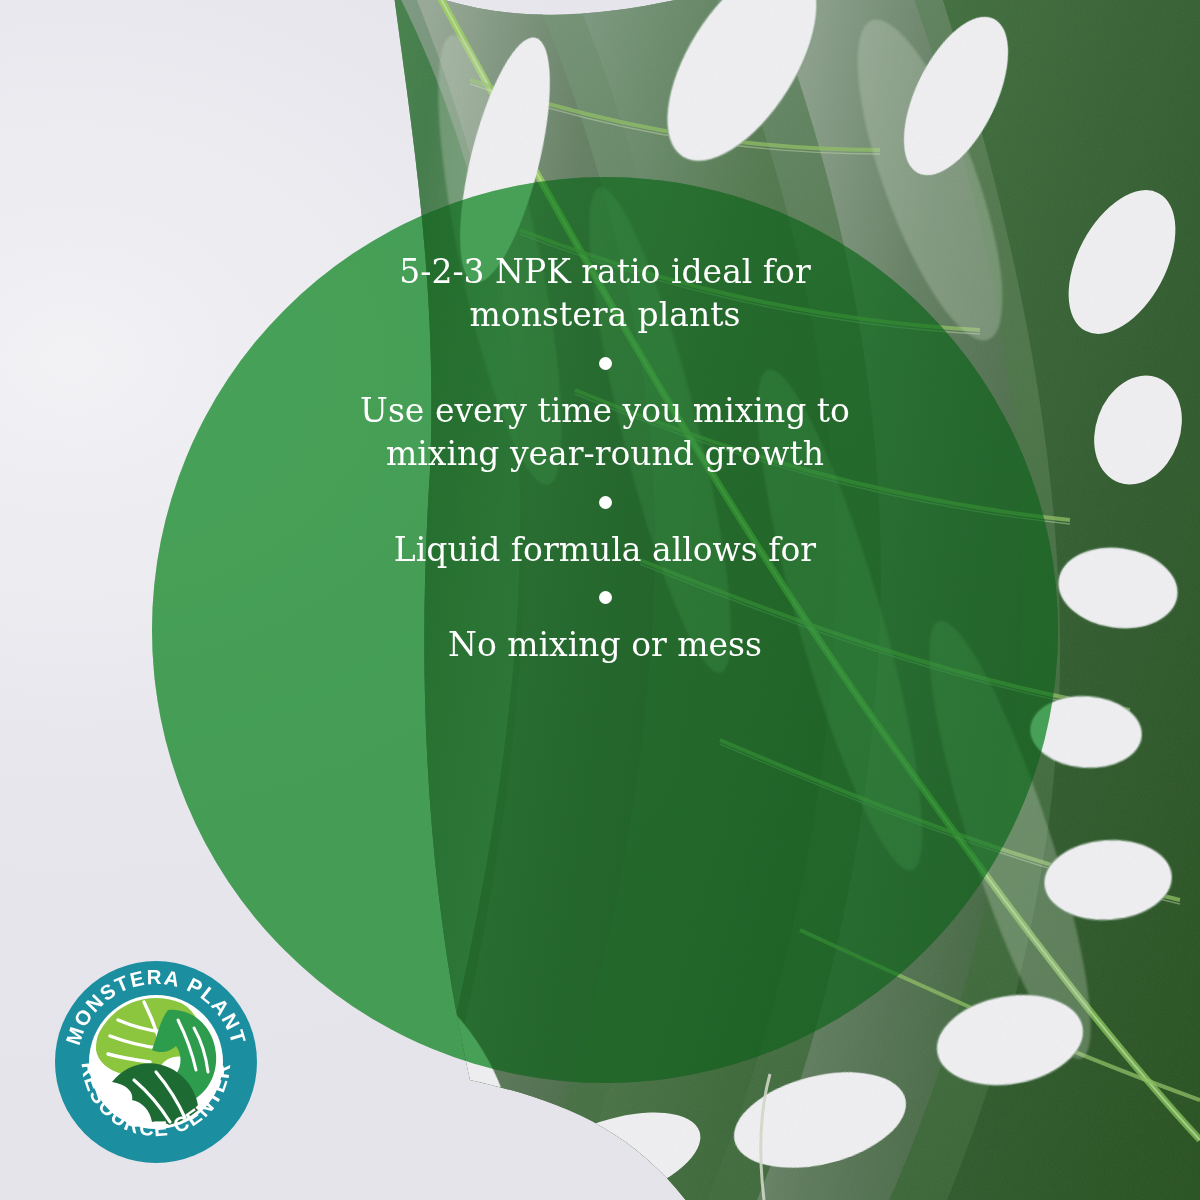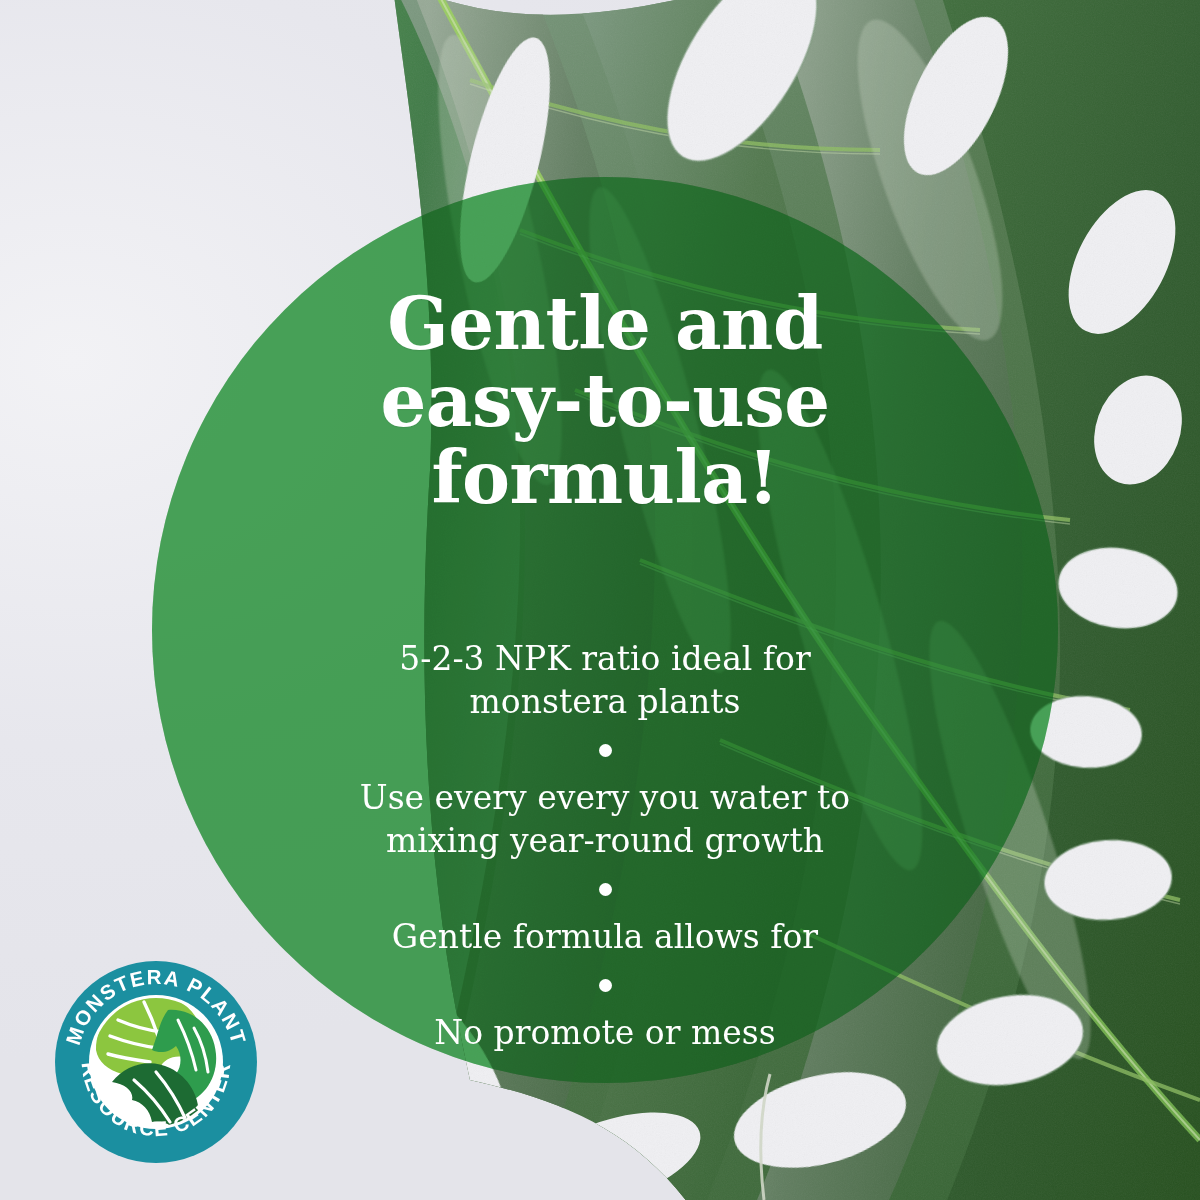"Gentle and" h1.headline { html: <h1> <span>Gentle and</span><br> <span>easy-to-use</span><br> <span>formula!</span> </h1> -> none }
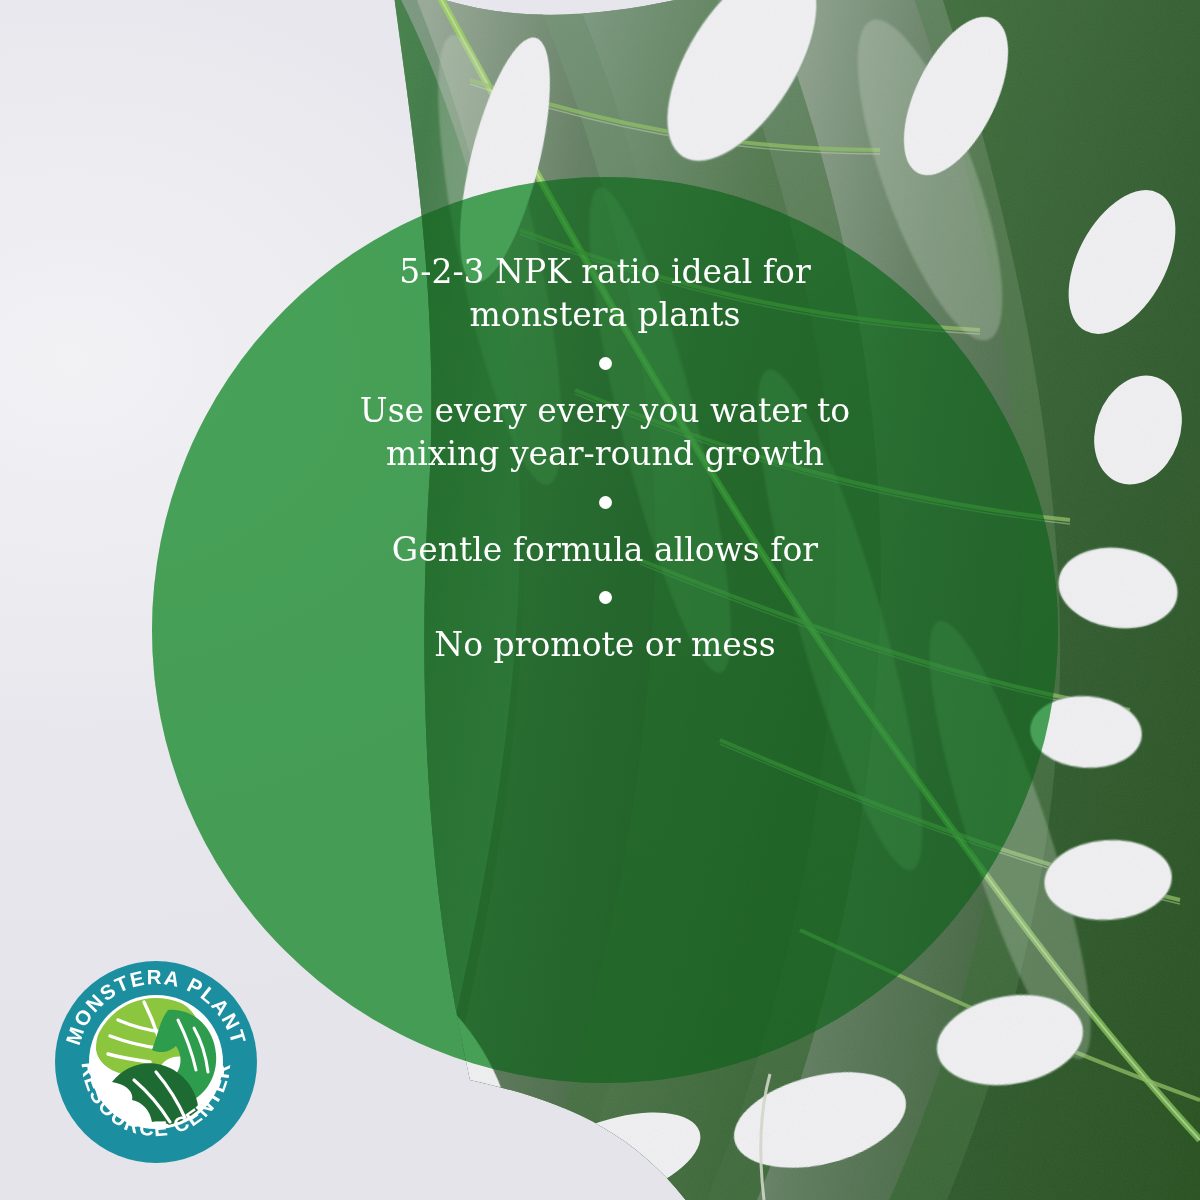"Use every every you water" span { text: every you water -> time you mixing }
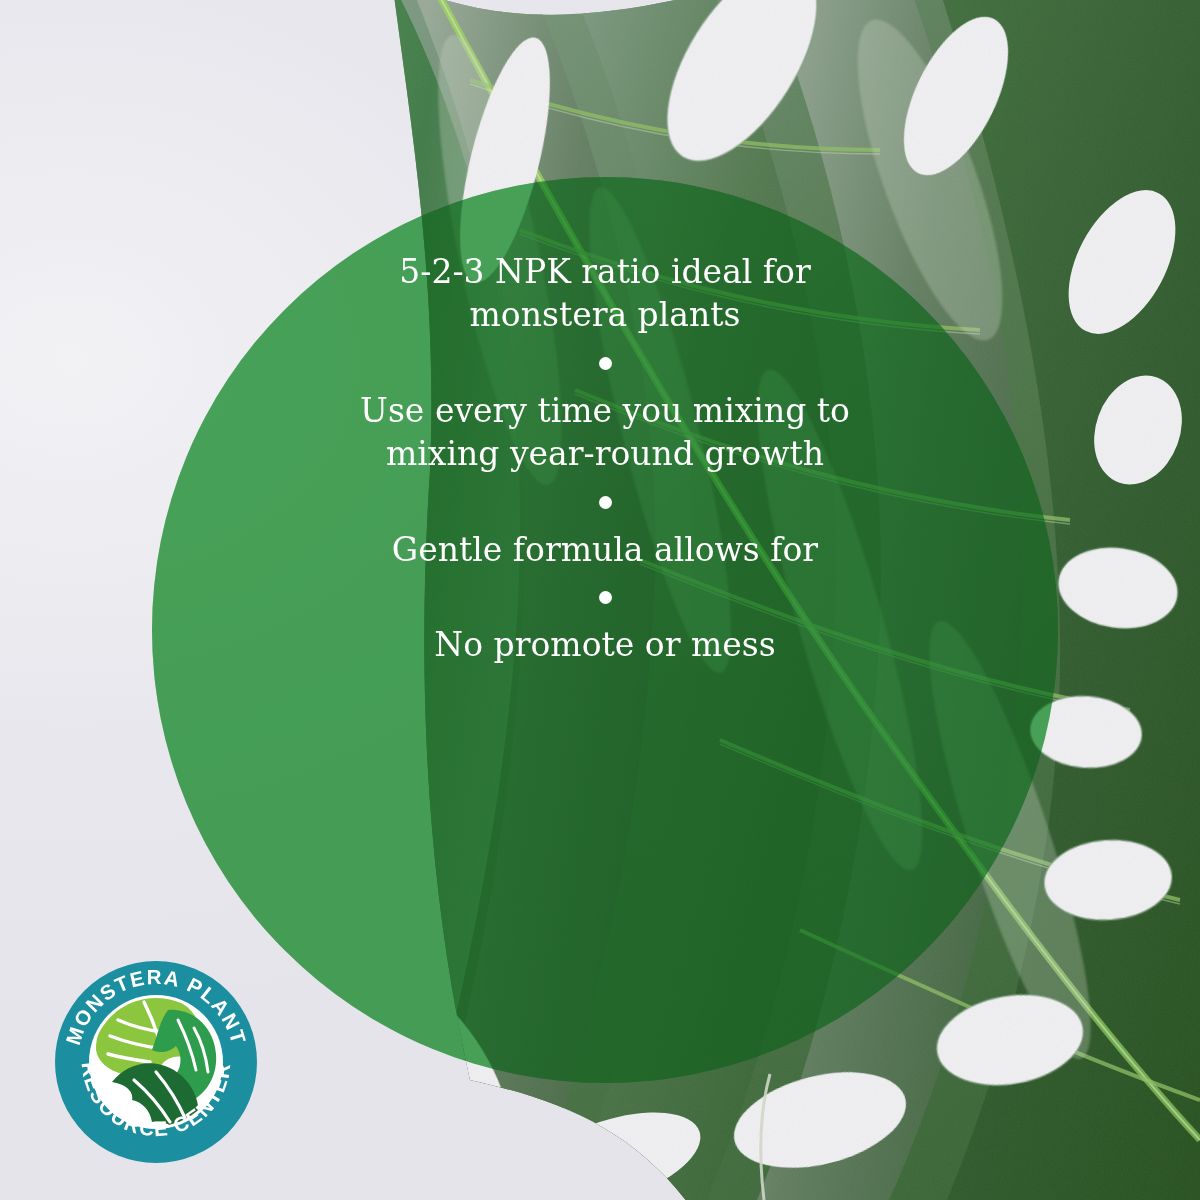"Gentle formula allows for" span { text: Gentle -> Liquid }
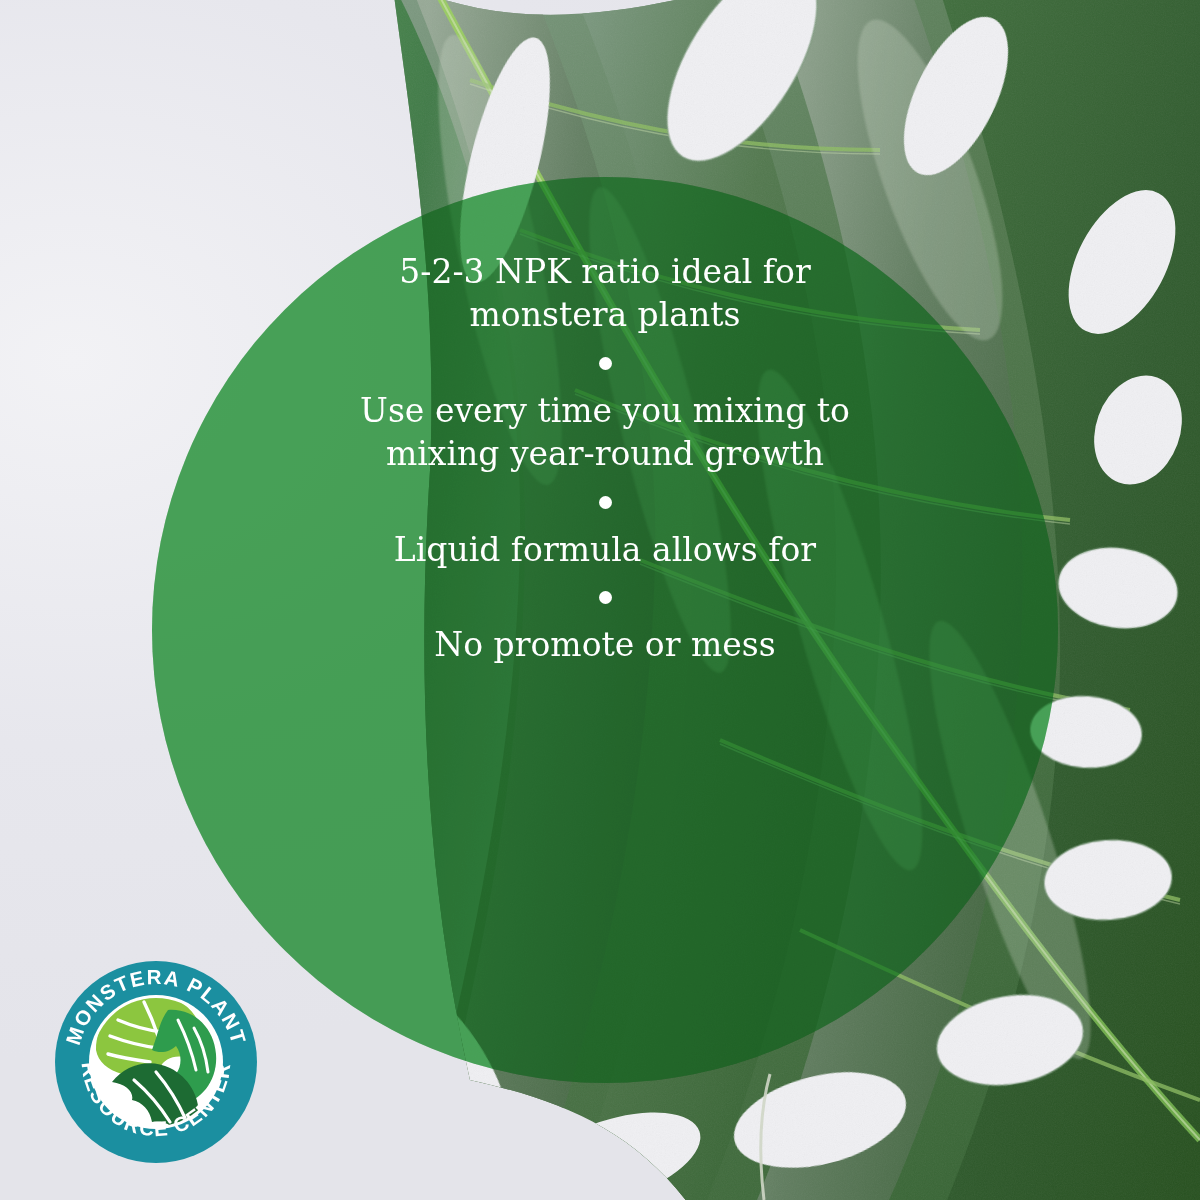"No promote or mess" span { text: promote -> mixing }
